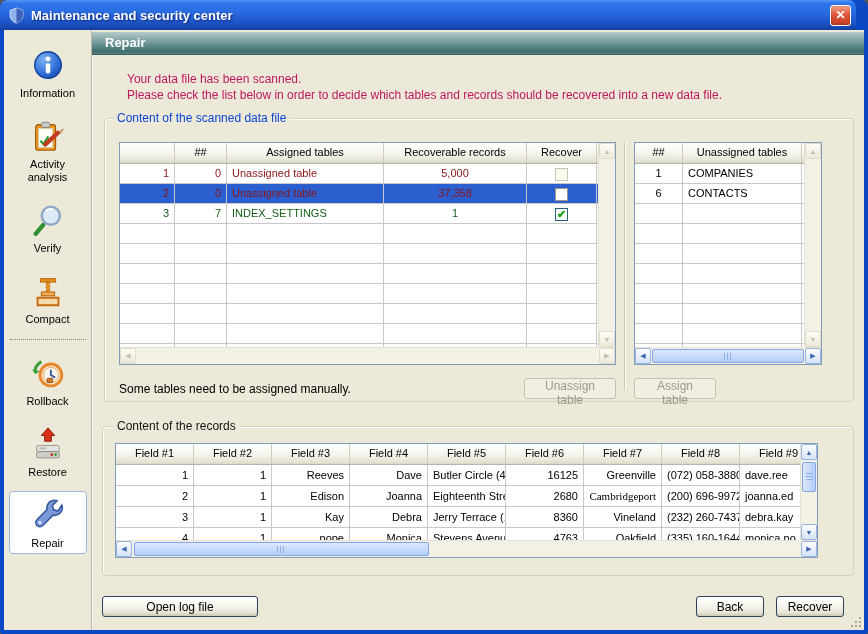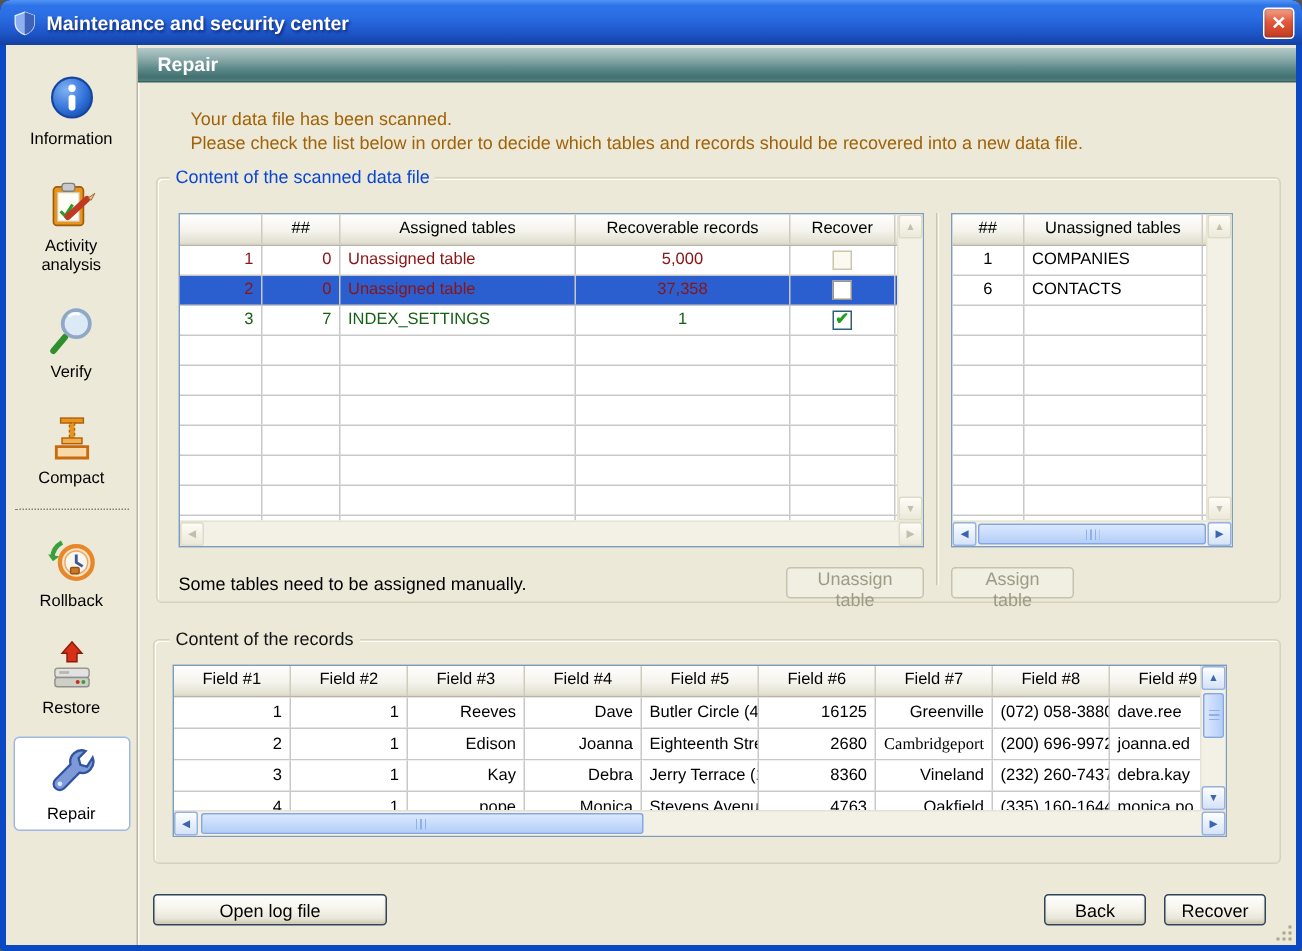"Maintenance and security center" .titlebar { right: 0 -> 12px }
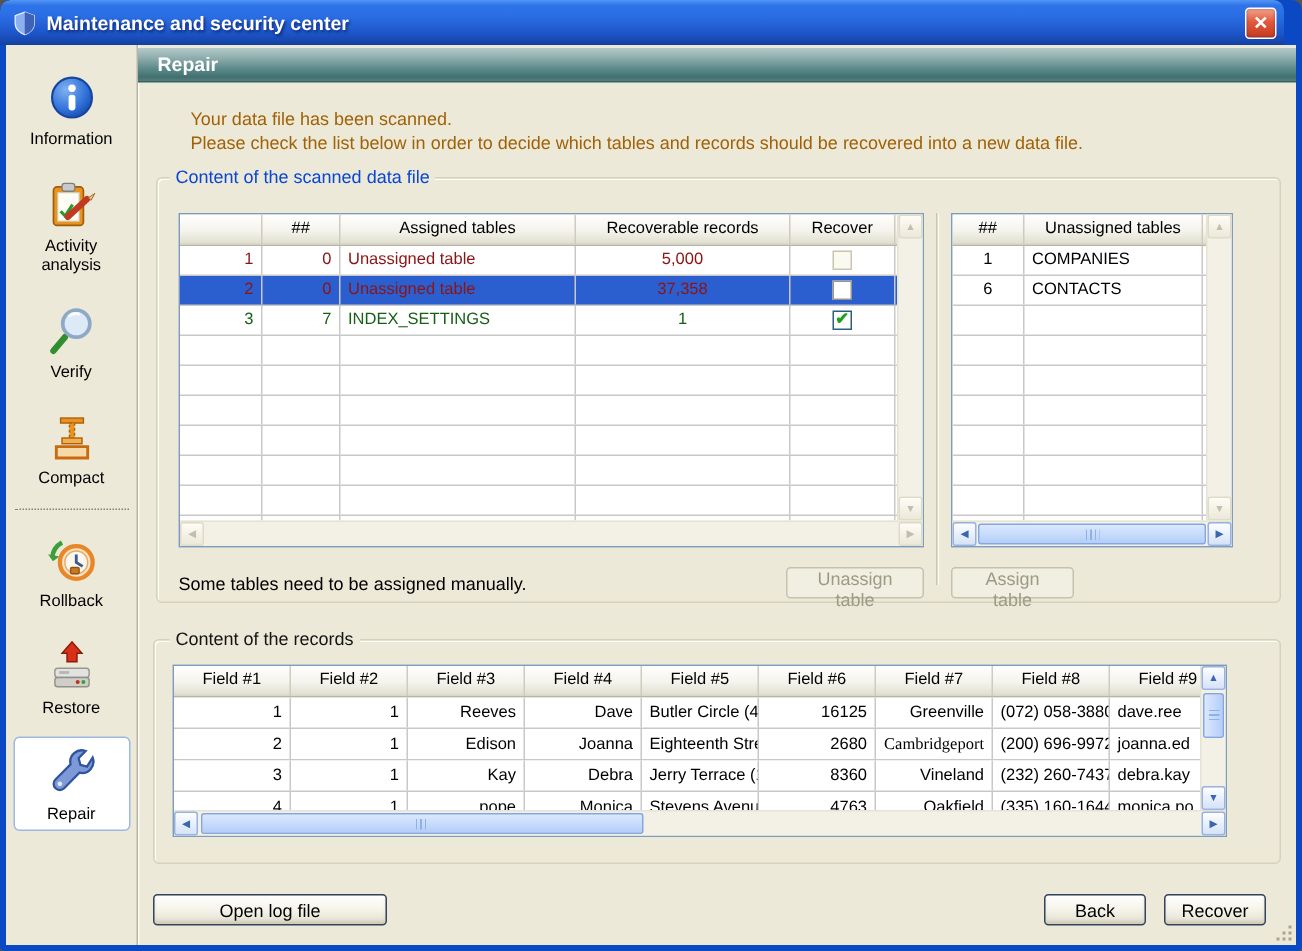"Your data file has been" .intro { color: #a16207 -> #be185d }
